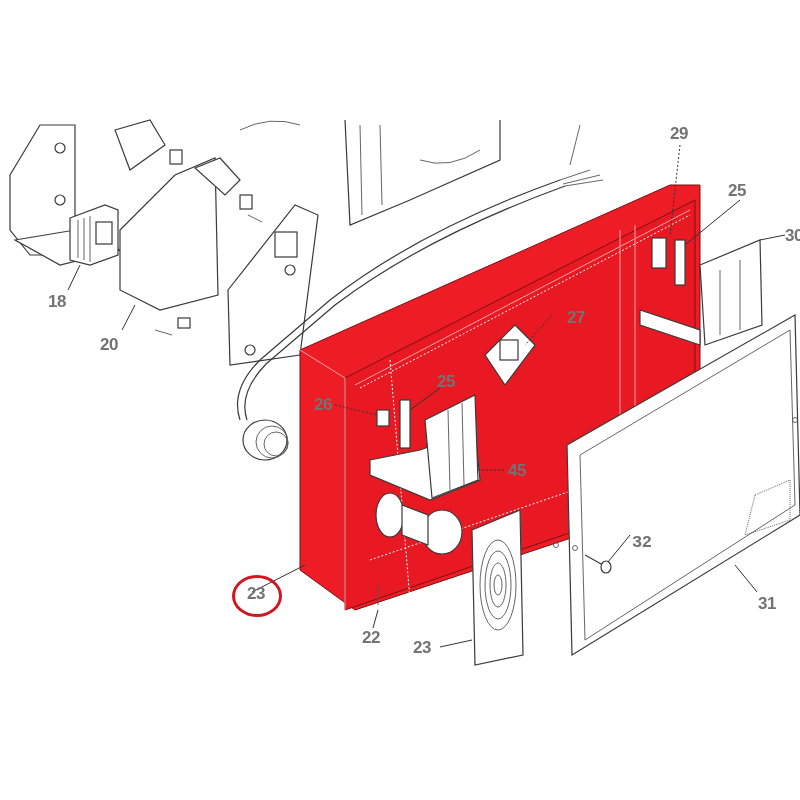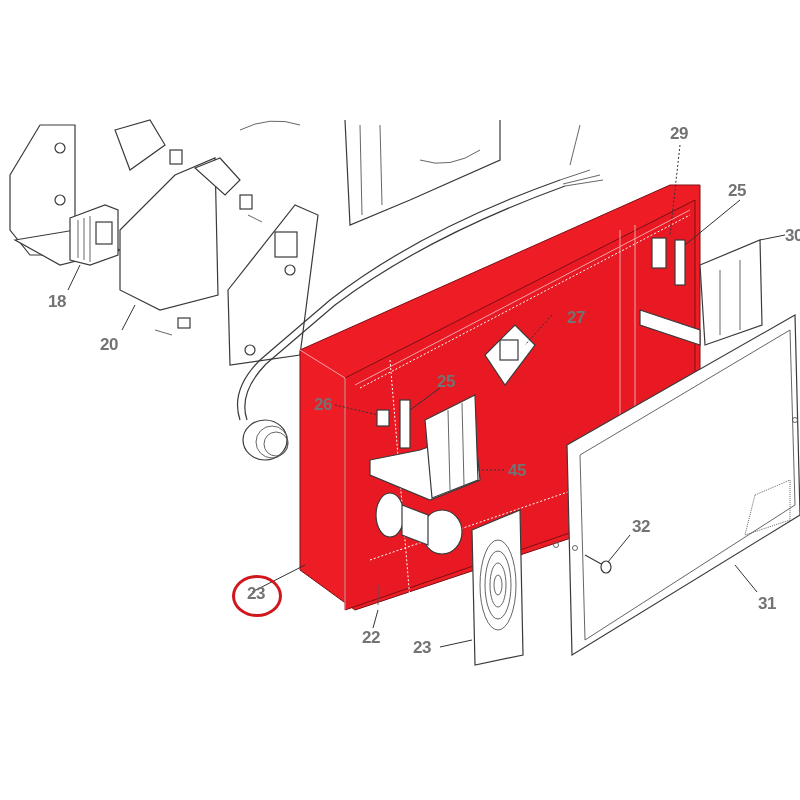"32" div.label { font-family: none -> Liberation Mono, monospace; top: 517px -> 533px }
